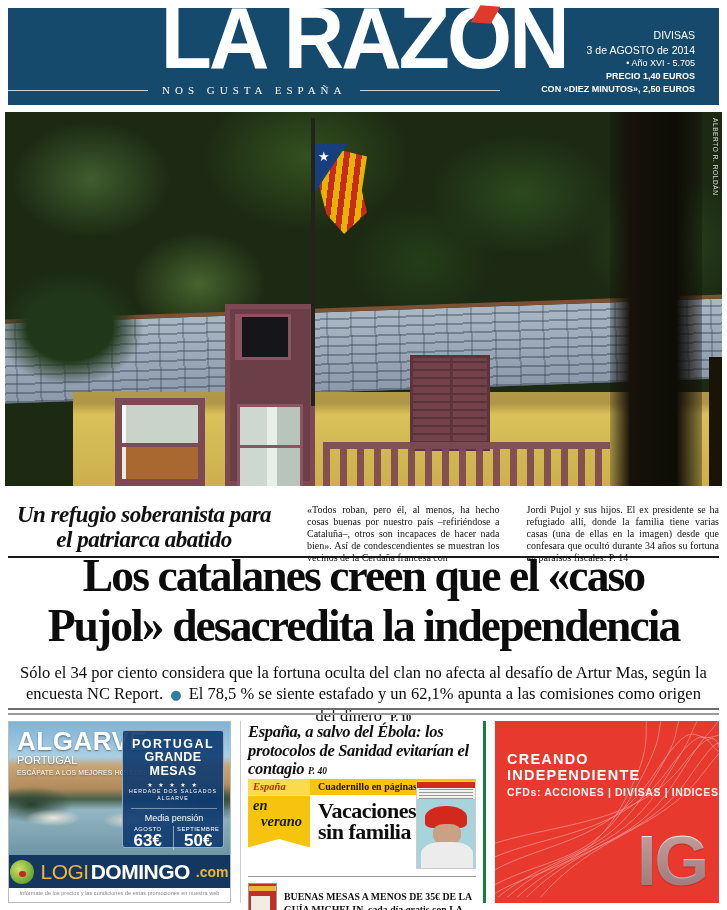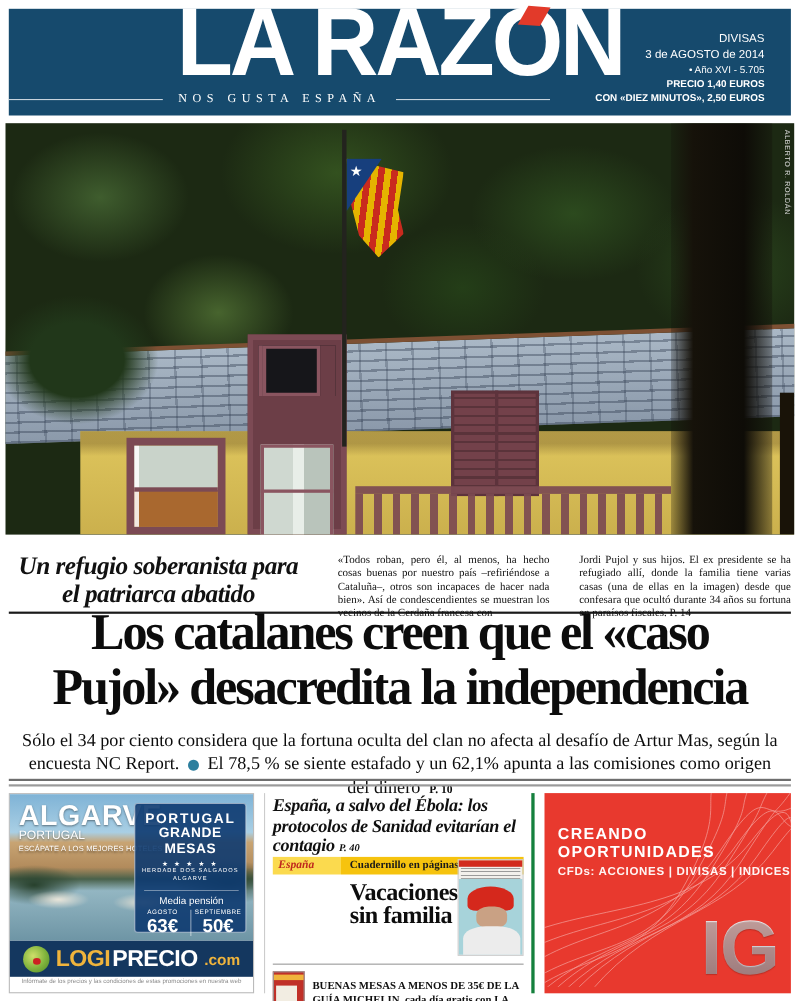"CREANDO OPORTUNIDADES" div.ig-line1 { text: OPORTUNIDADES -> INDEPENDIENTE }
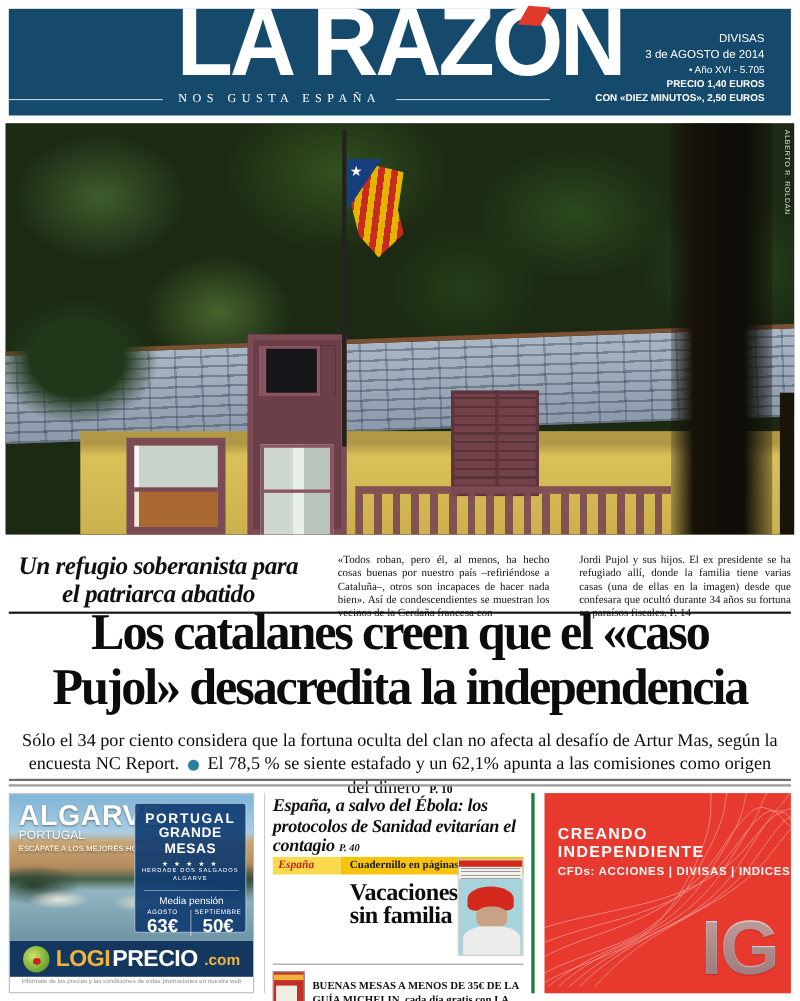"en" div.ribbon-body { html: none -> <div> <div>en</div> <div>verano</div> </div> }
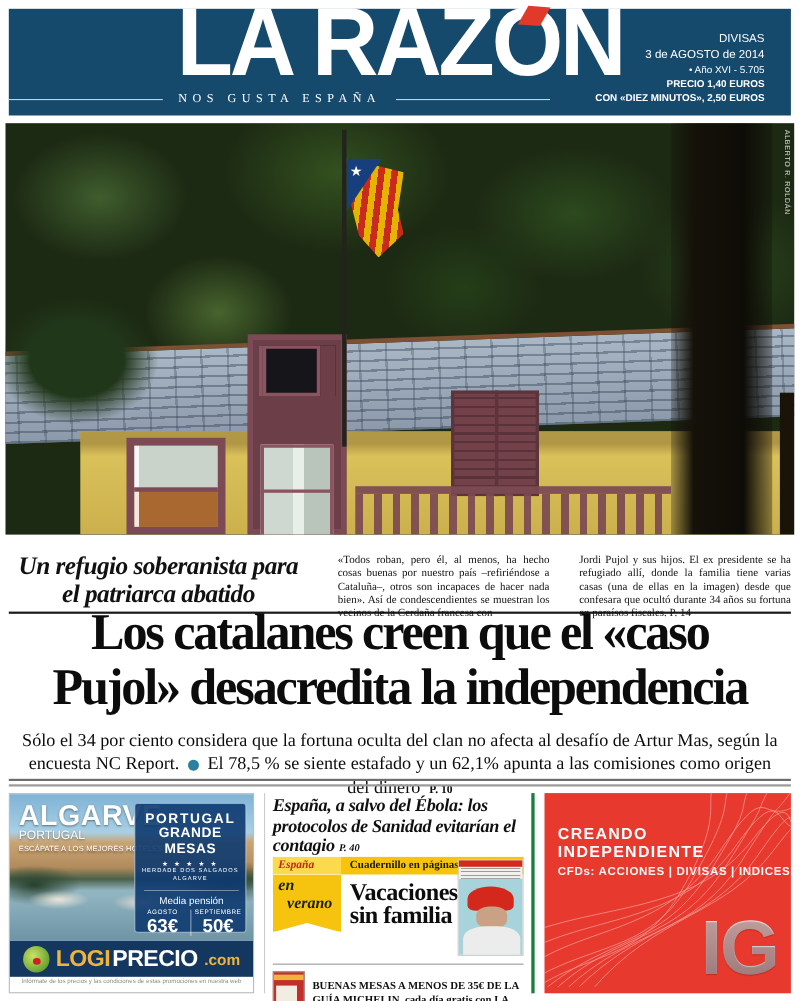"LOGI" .lt-logi { font-weight: bold -> normal }
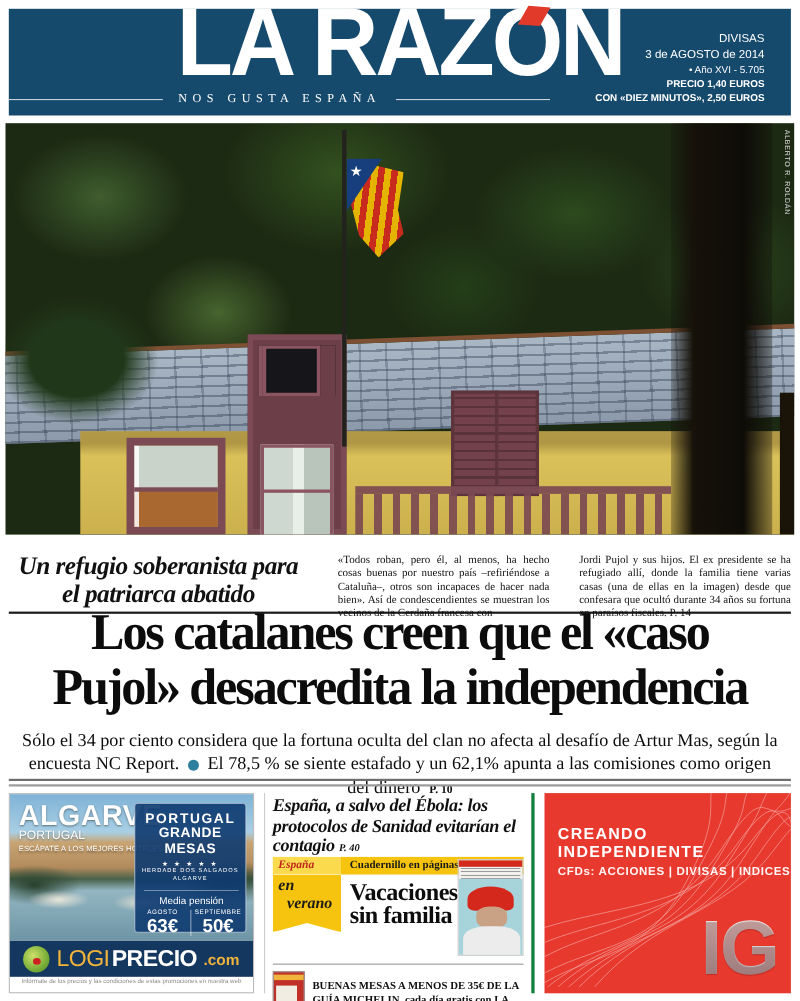"PRECIO" span.lt-travel { text: PRECIO -> DOMINGO }
